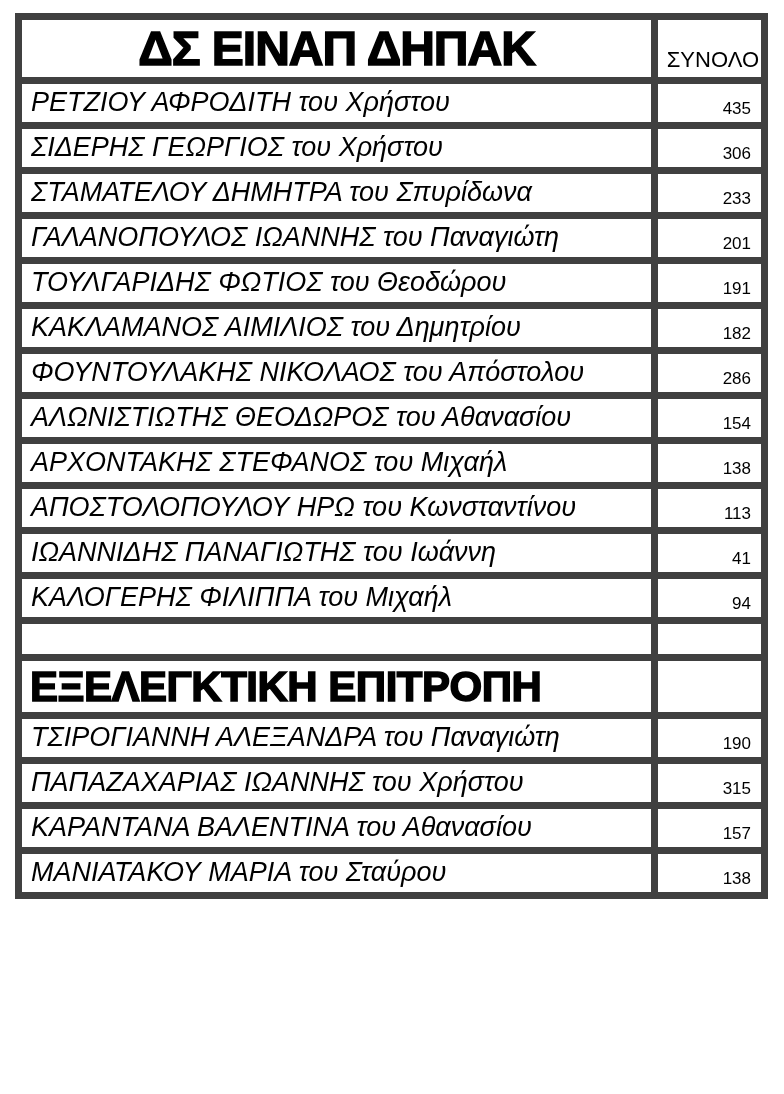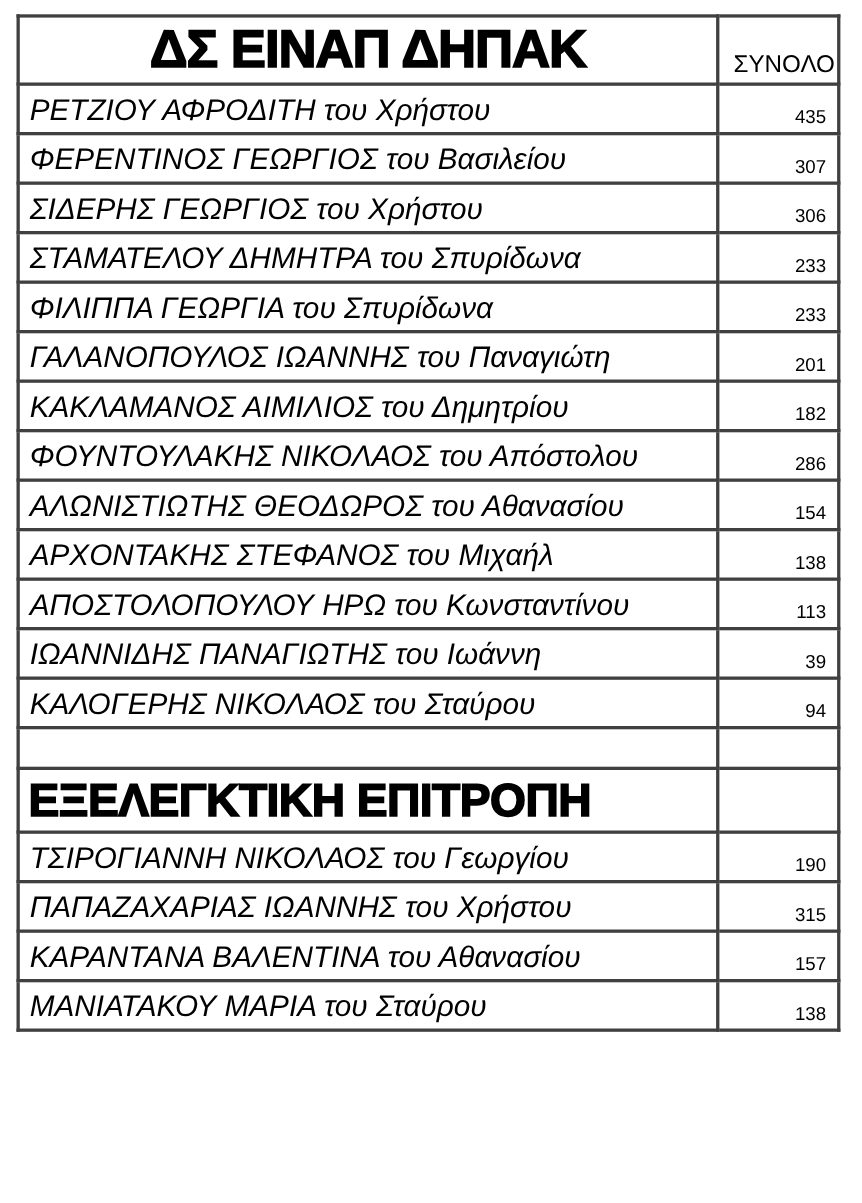"ΔΣ ΕΙΝΑΠ ΔΗΠΑΚ" td { border: 3px solid #404040 -> 7px solid #404040 }
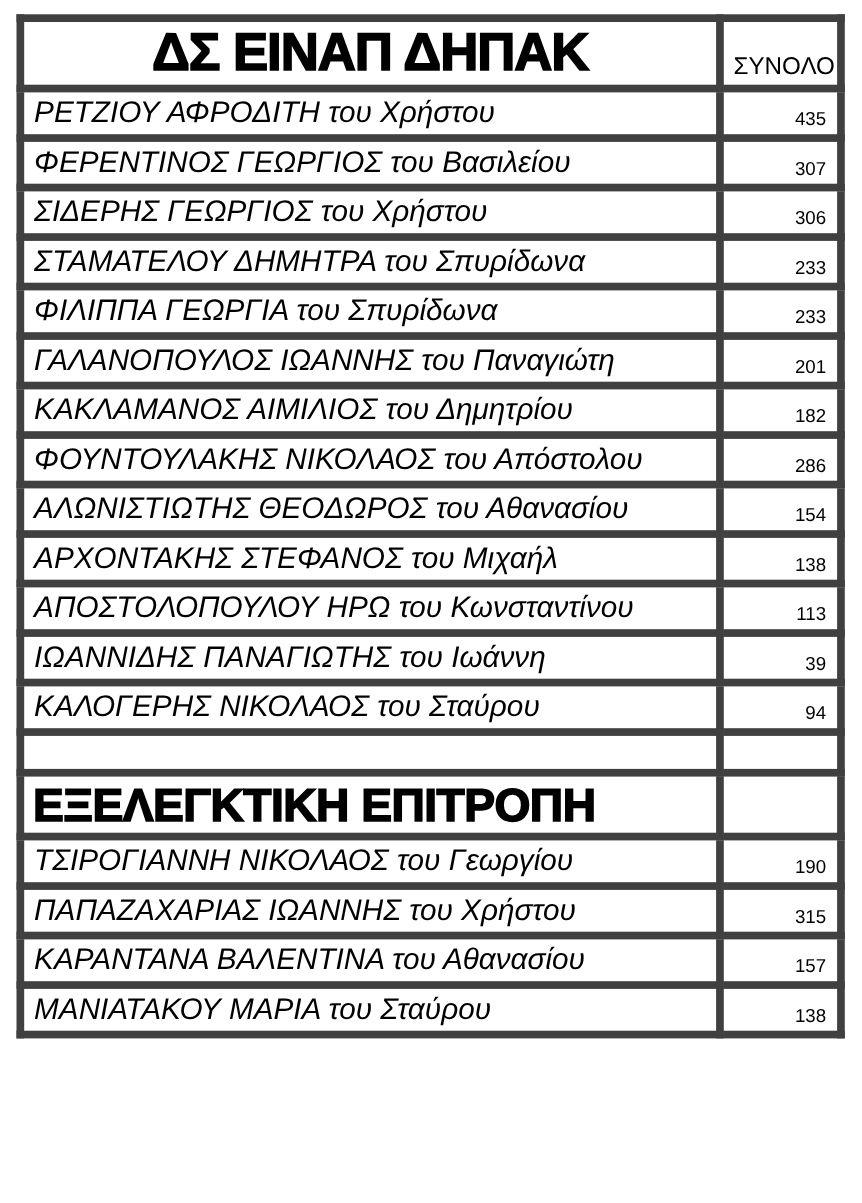"ΦΕΡΕΝΤΙΝΟΣ ΓΕΩΡΓΙΟΣ του Βασιλείου" tr.data-row { html: <tr> <td>ΦΕΡΕΝΤΙΝΟΣ ΓΕΩΡΓΙΟΣ του Βασιλείου</td> <td>307</td> </tr> -> none }
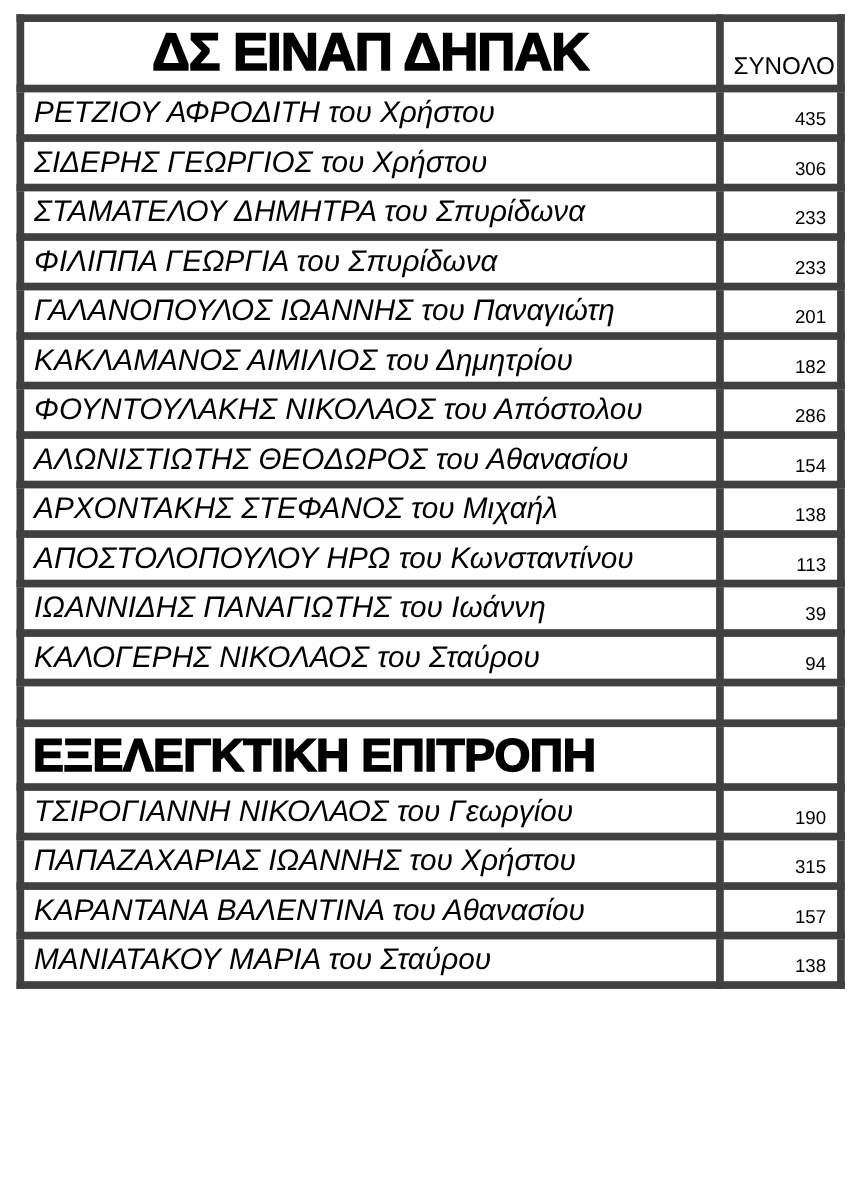"ΦΙΛΙΠΠΑ ΓΕΩΡΓΙΑ του Σπυρίδωνα" tr.data-row { html: <tr> <td>ΦΙΛΙΠΠΑ ΓΕΩΡΓΙΑ του Σπυρίδωνα</td> <td>233</td> </tr> -> none }
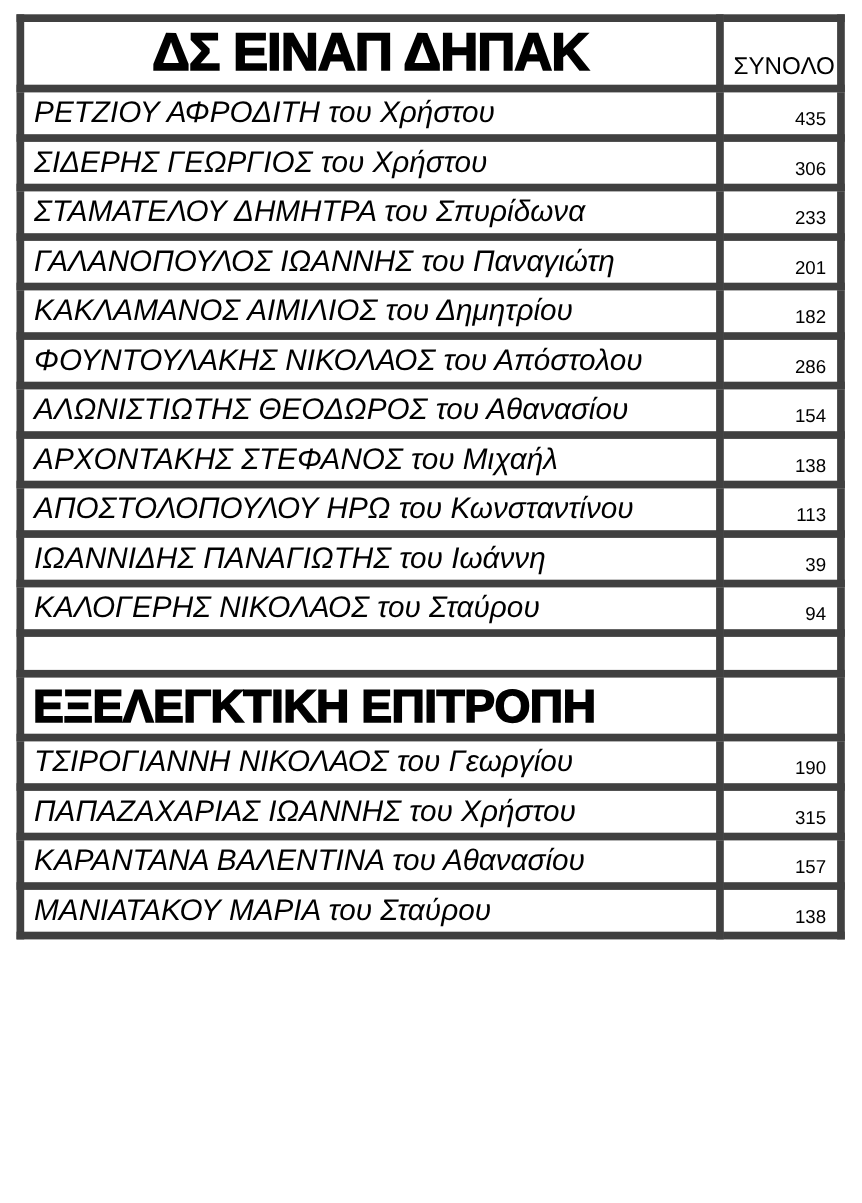"ΤΟΥΛΓΑΡΙΔΗΣ ΦΩΤΙΟΣ του Θεοδώρου" tr.data-row { html: none -> <tr> <td>ΤΟΥΛΓΑΡΙΔΗΣ ΦΩΤΙΟΣ του Θεοδώρου</td> <td>191</td> </tr> }
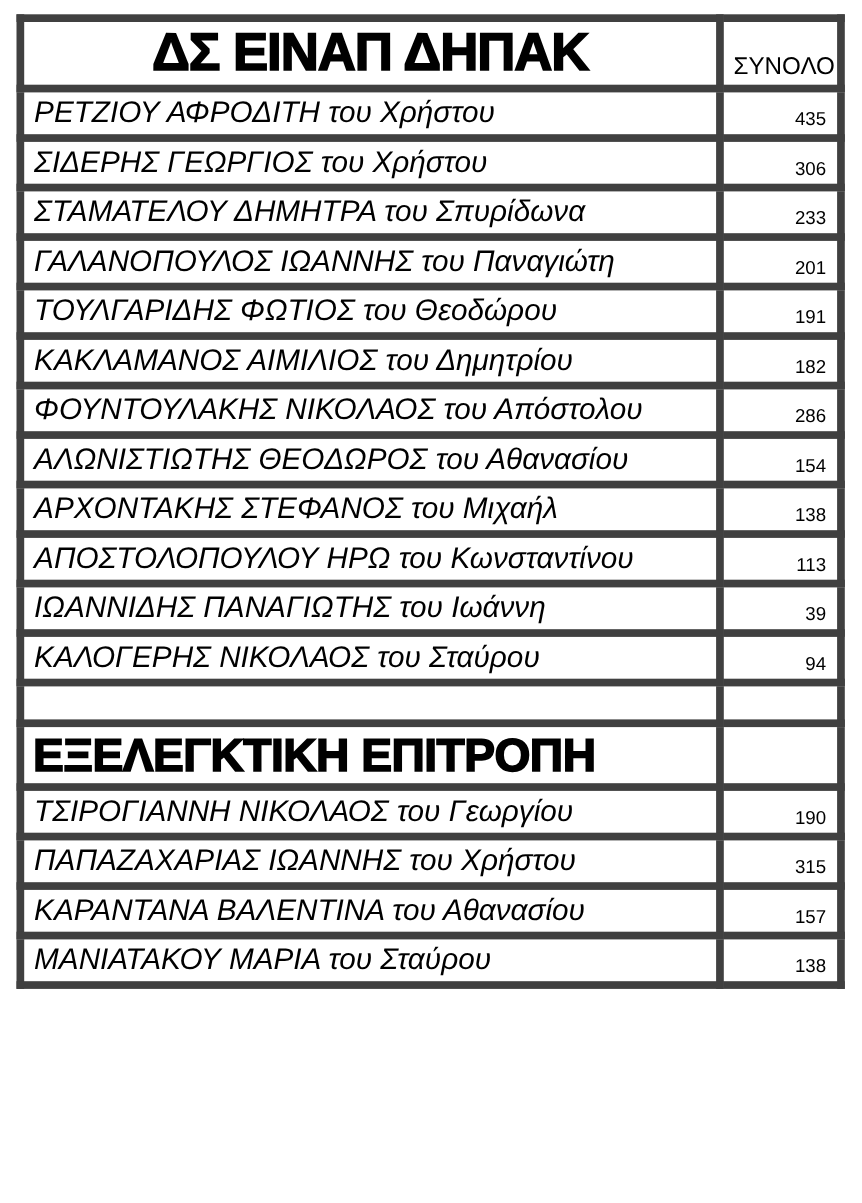"39" td.total-cell { text: 39 -> 41 }
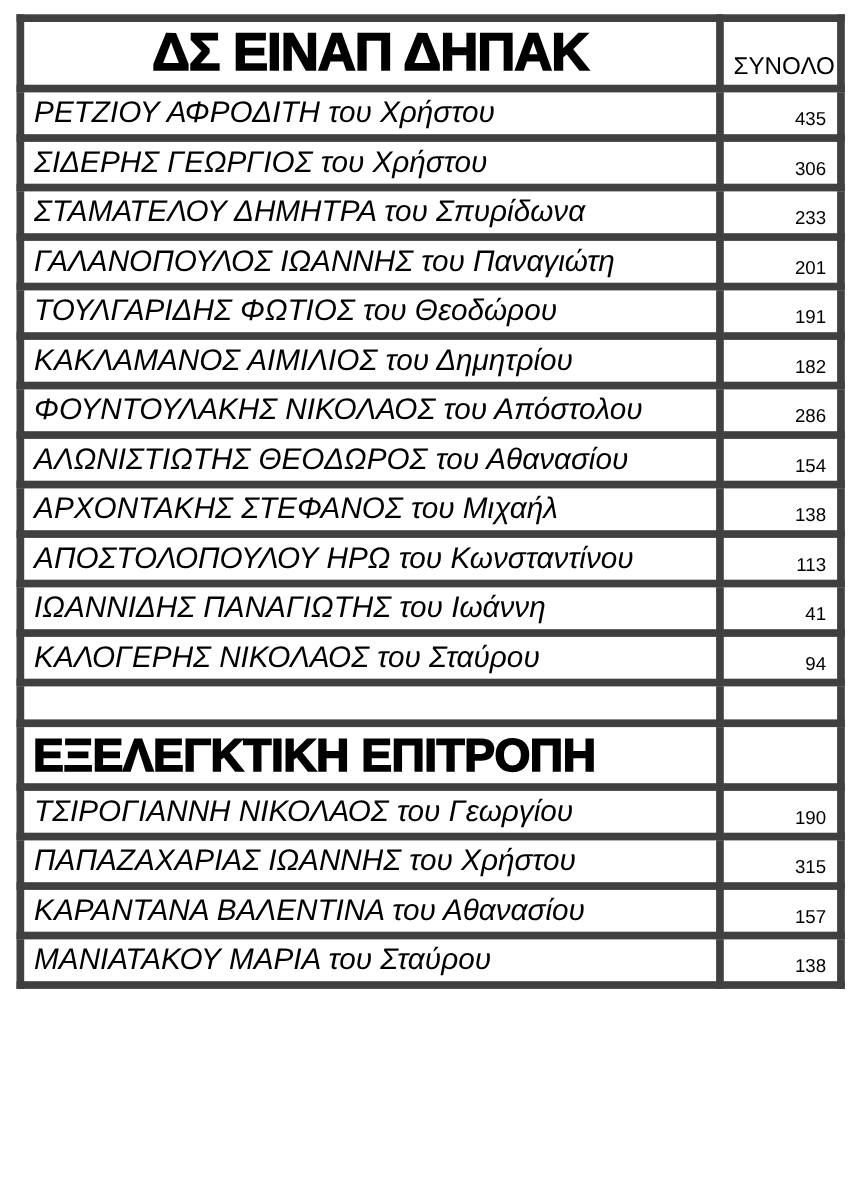"ΚΑΛΟΓΕΡΗΣ ΝΙΚΟΛΑΟΣ του Σταύρου" td.name-cell { text: ΝΙΚΟΛΑΟΣ του Σταύρου -> ΦΙΛΙΠΠΑ του Μιχαήλ }
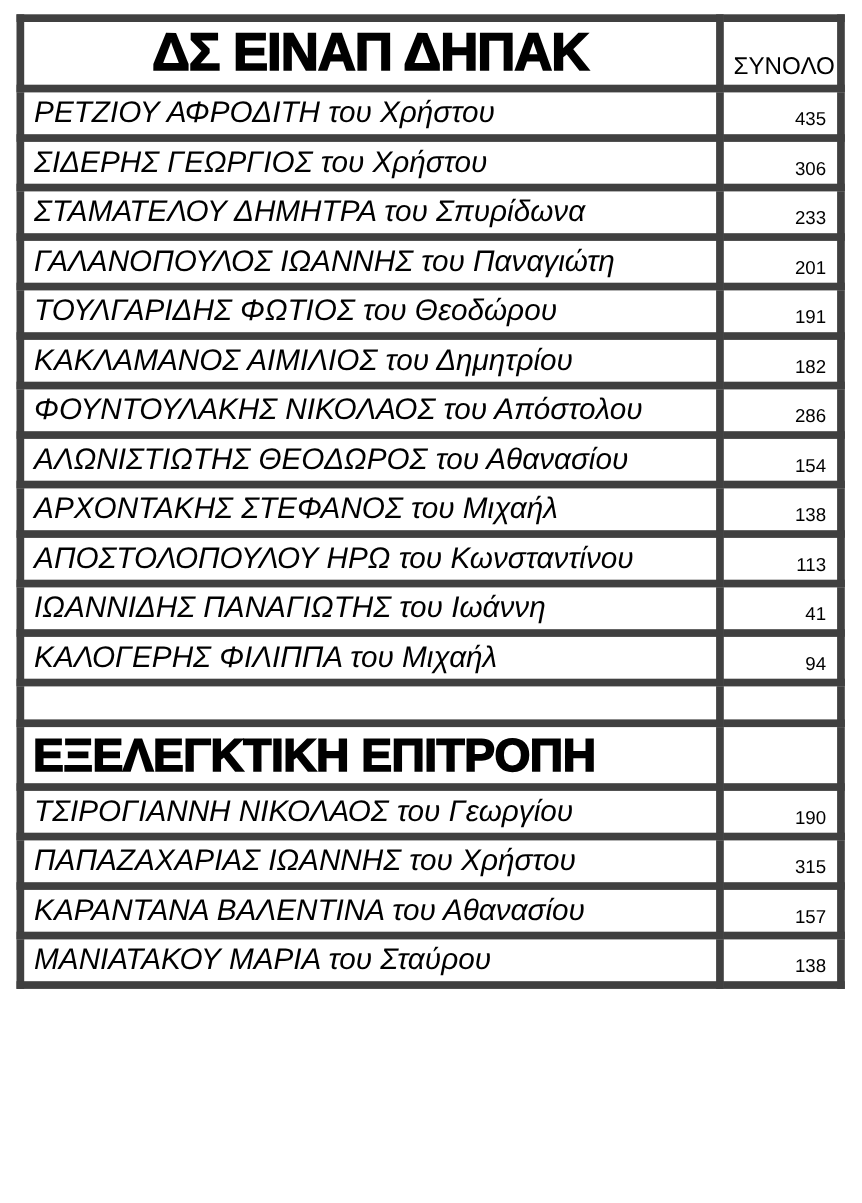"ΤΣΙΡΟΓΙΑΝΝΗ ΝΙΚΟΛΑΟΣ του Γεωργίου" td.name-cell { text: ΝΙΚΟΛΑΟΣ του Γεωργίου -> ΑΛΕΞΑΝΔΡΑ του Παναγιώτη }
